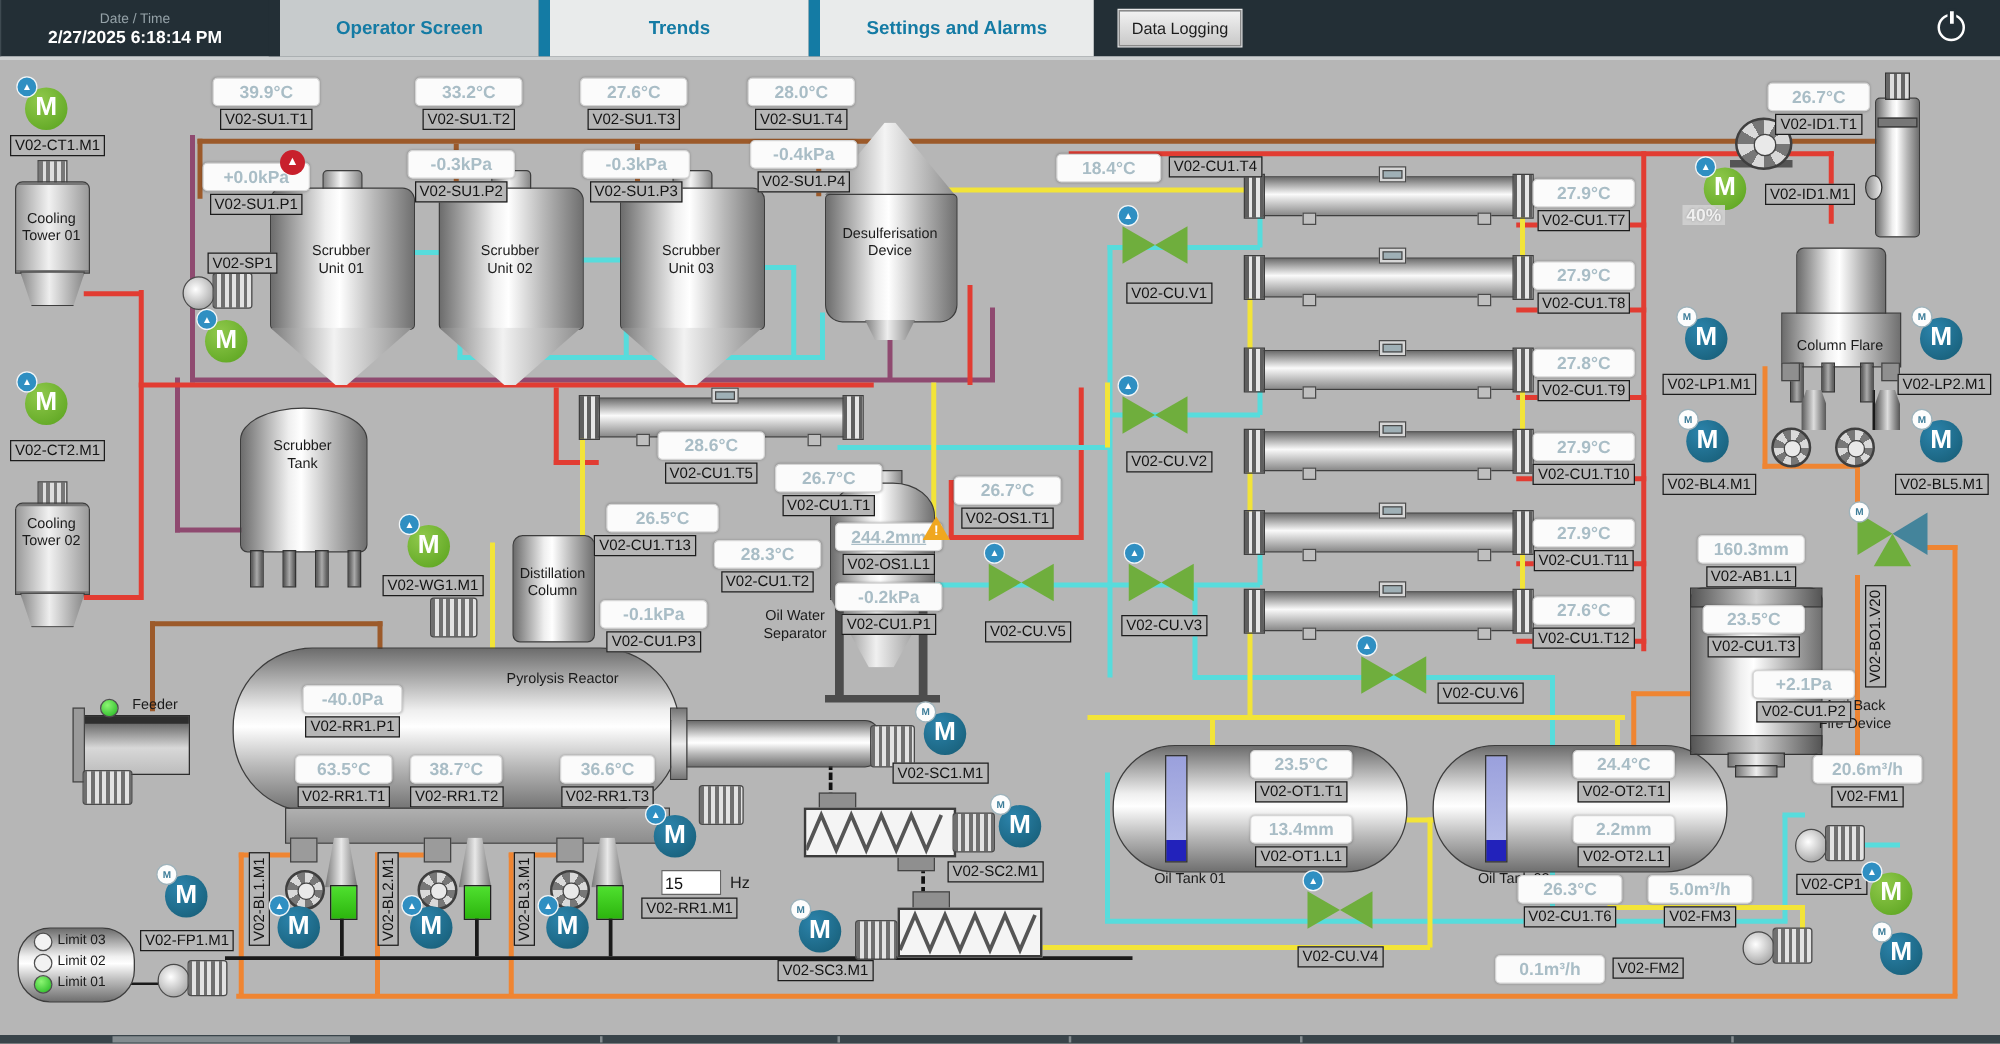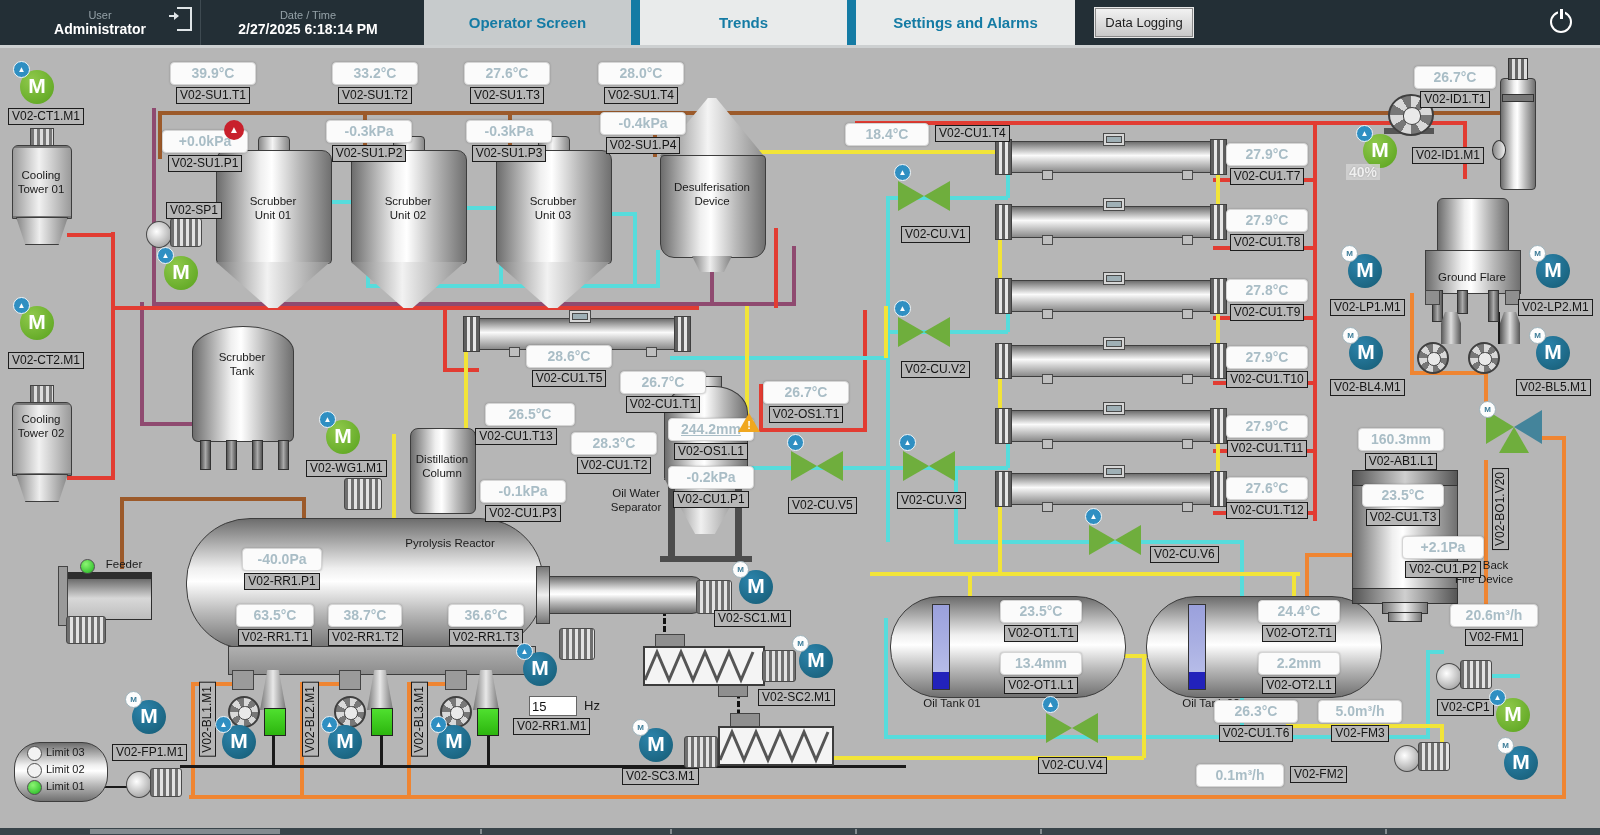"User" div.hsec { html: <div> <div>User</div> <div>Administrator</div> <div></div> </div> -> none }
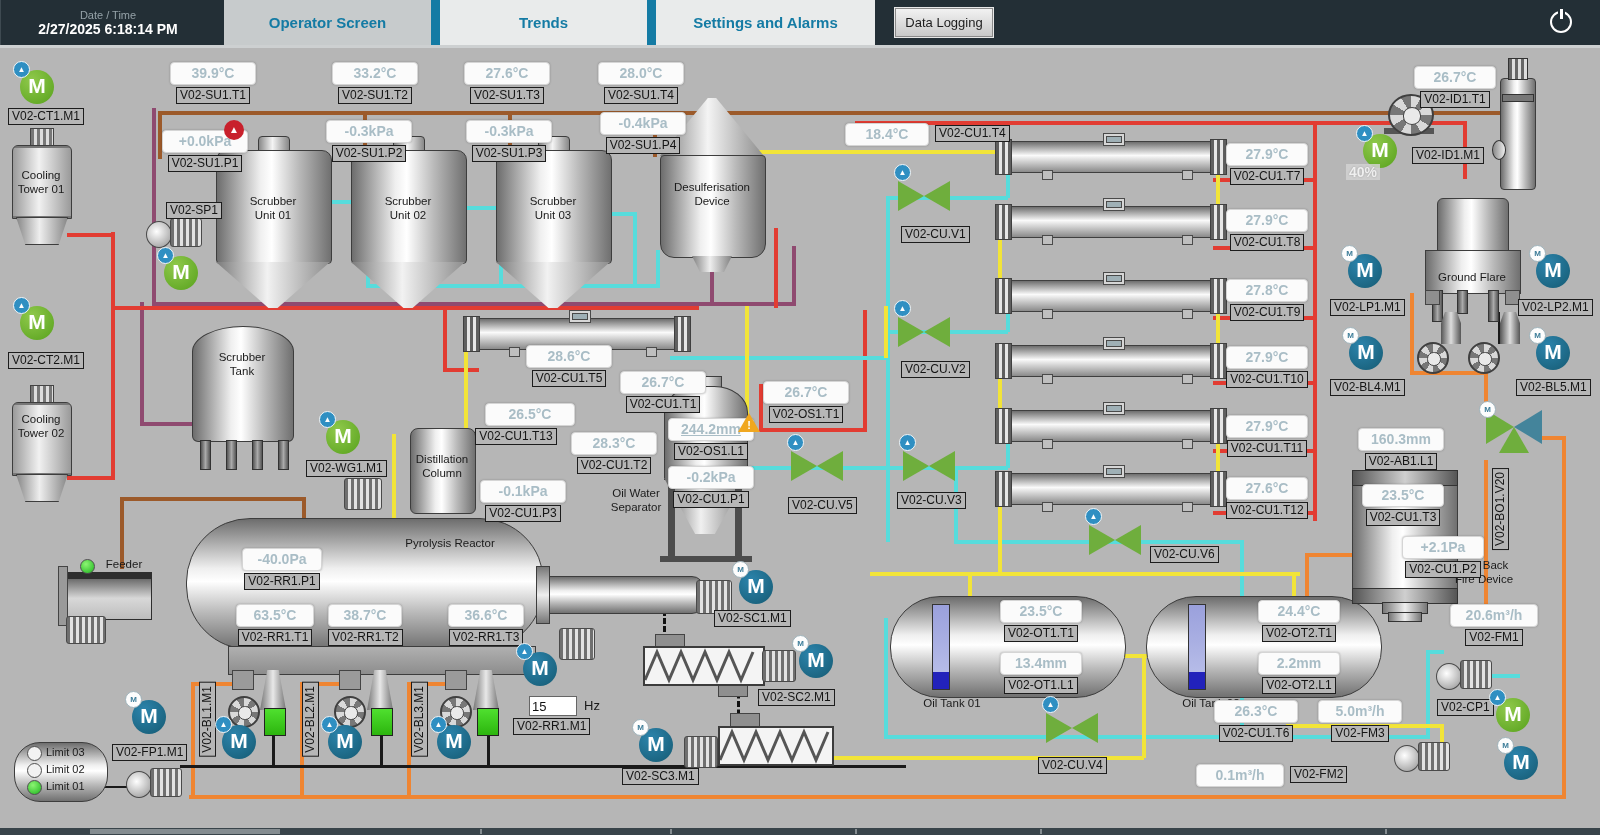"Ground Flare" div.txt { text: Ground -> Column }
